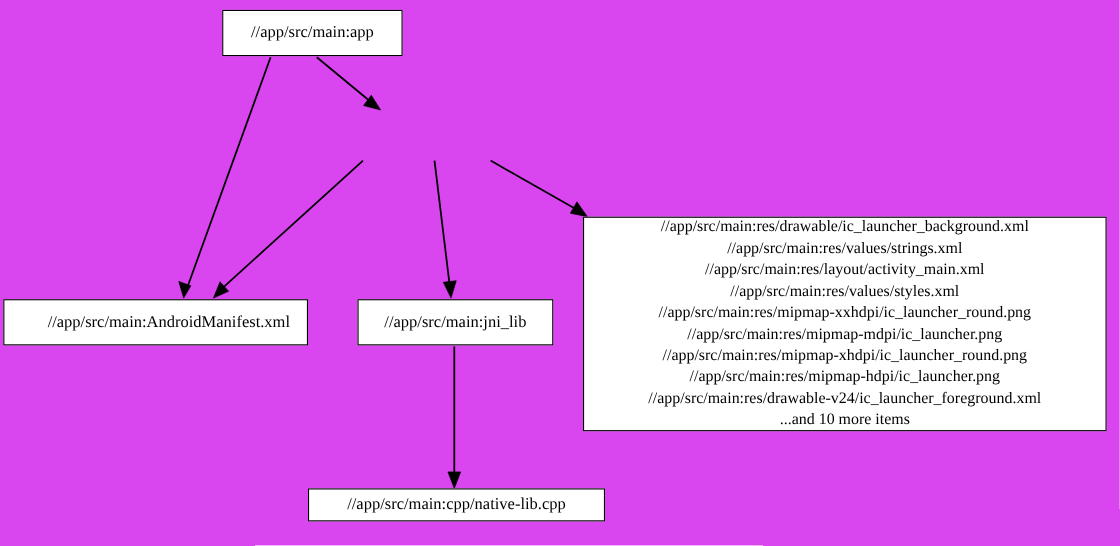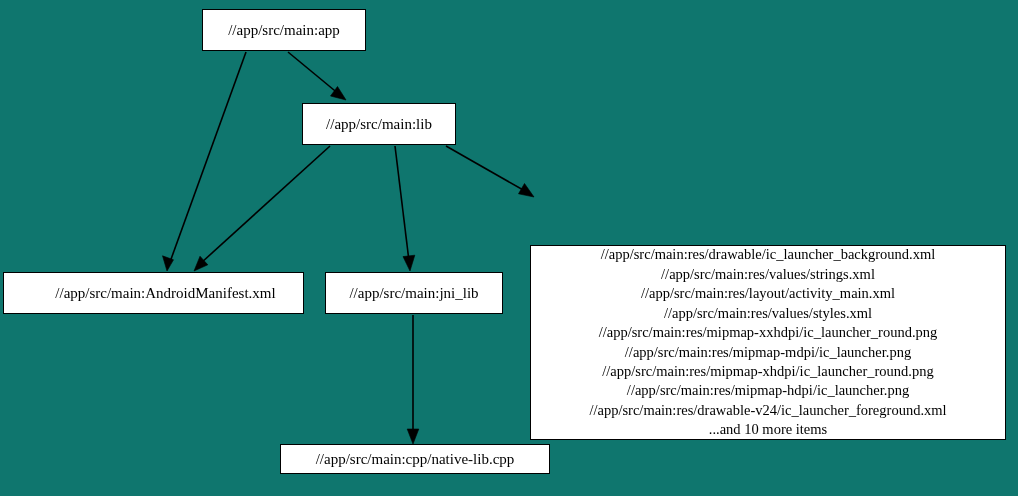"//app/src/main:app" #canvas { background: #0f766e -> #d946ef }
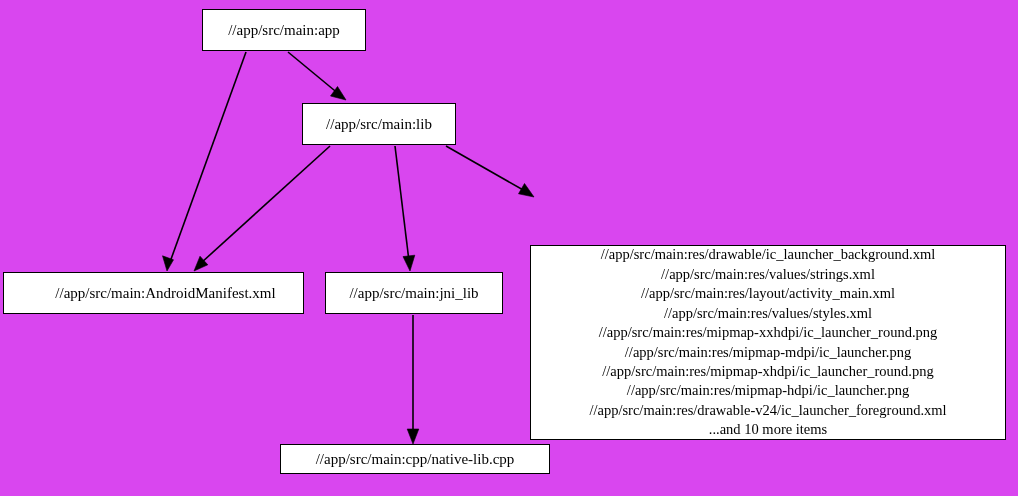"//app/src/main:lib" div.node-box { html: <div> <span>//app/src/main:lib</span> </div> -> none }
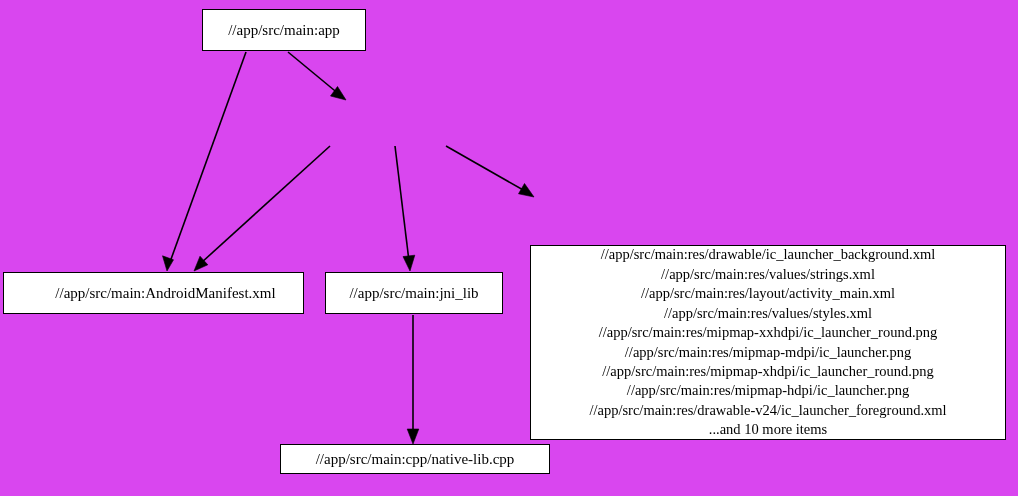"//app/src/main:res/drawable/ic_launcher_" .multiline { margin-top: 48px -> none }
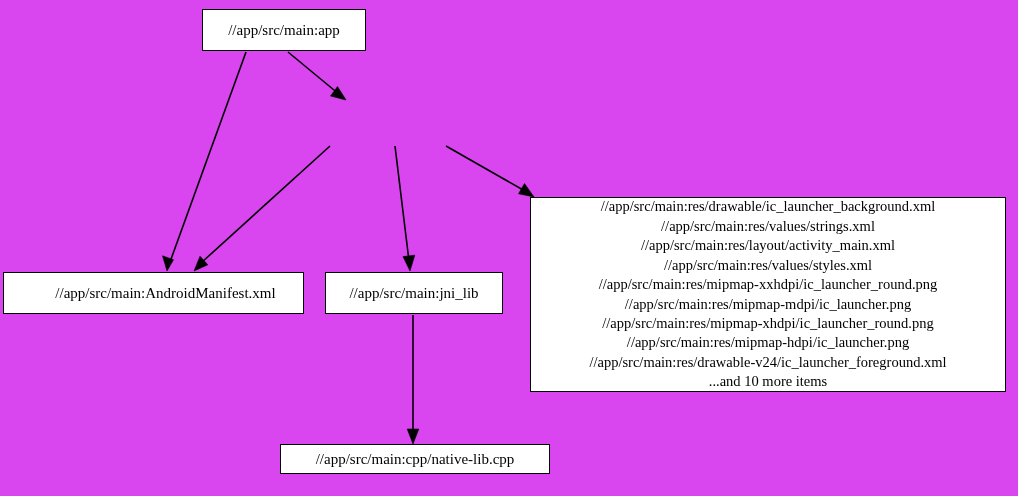"//app/src/main:AndroidManifest.xml" div.node-box { width: 301px -> 277px }
